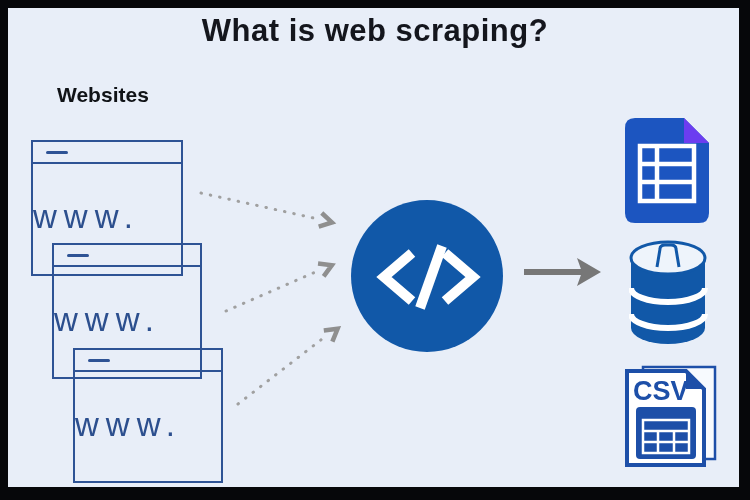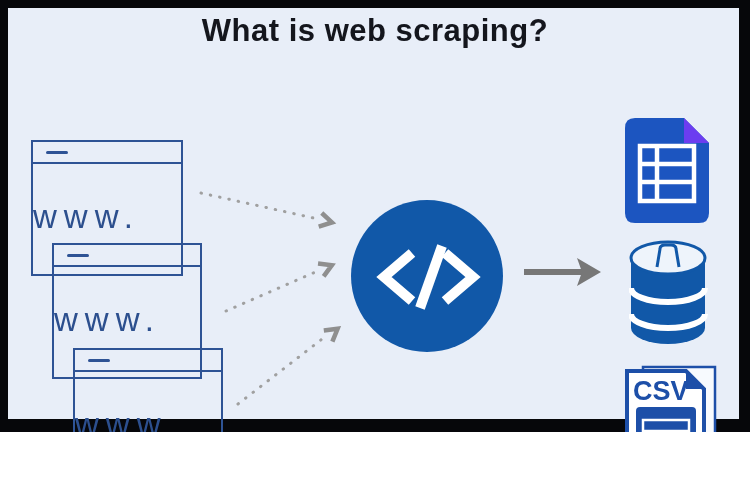"What is web scraping?" .canvas { height: 432px -> 500px }
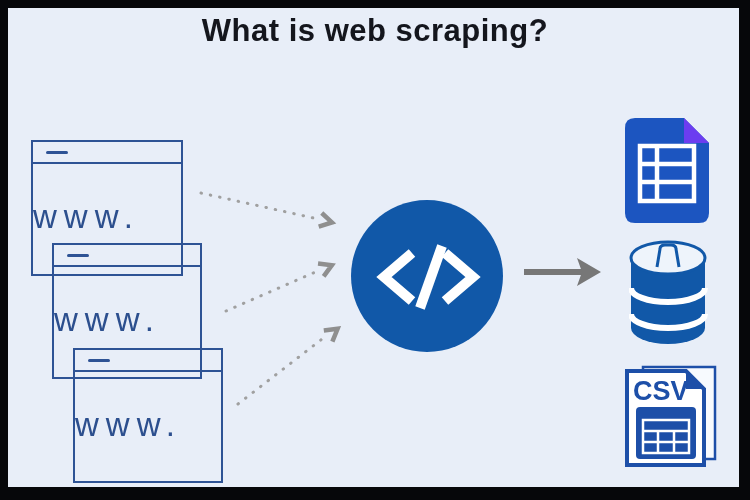"Websites" div.abs { html: none -> <div>Websites</div> }
